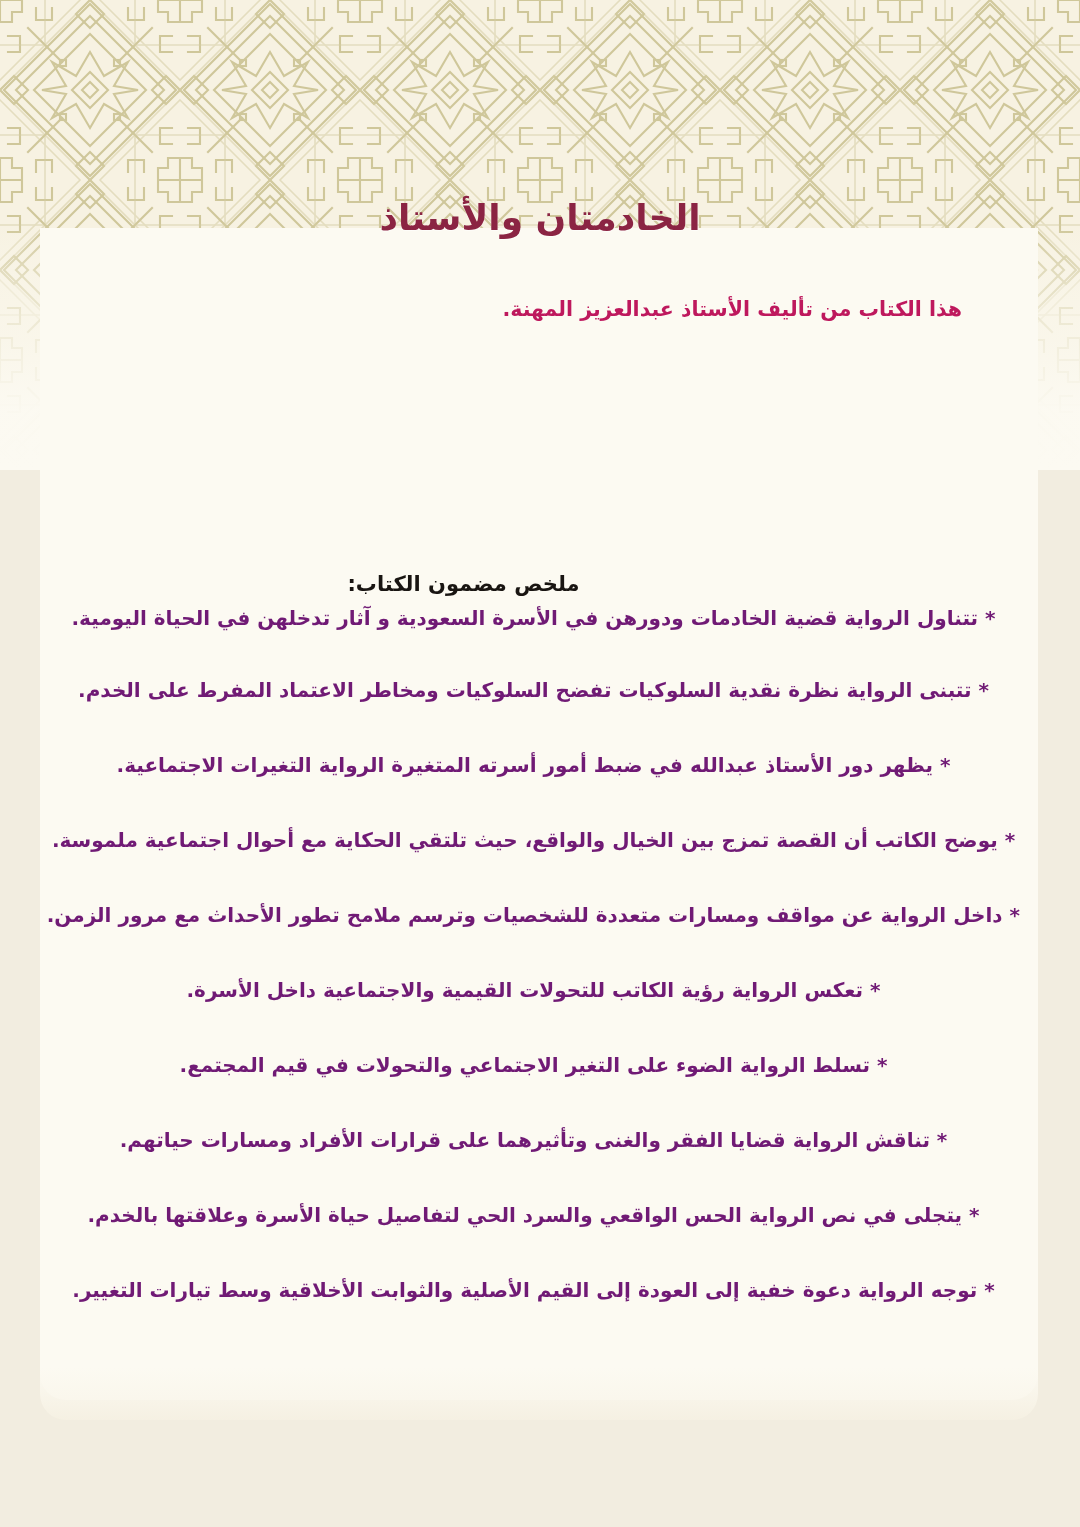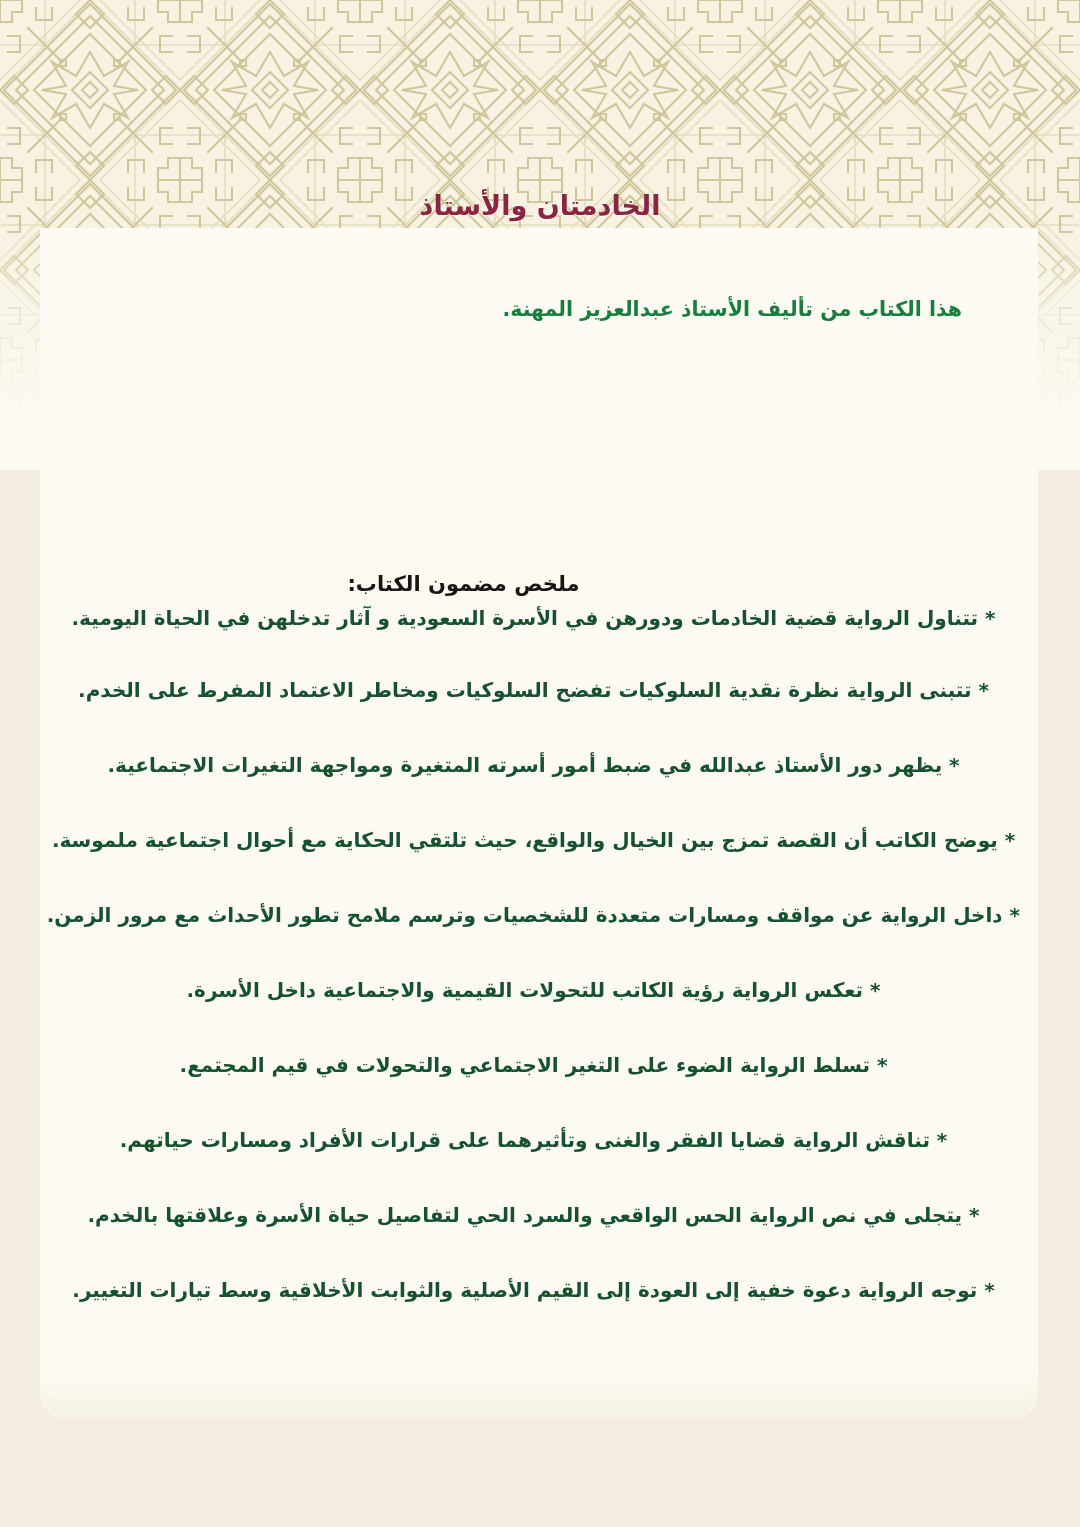"الخادمتان والأستاذ" .title { font-size: 27px -> 36px }
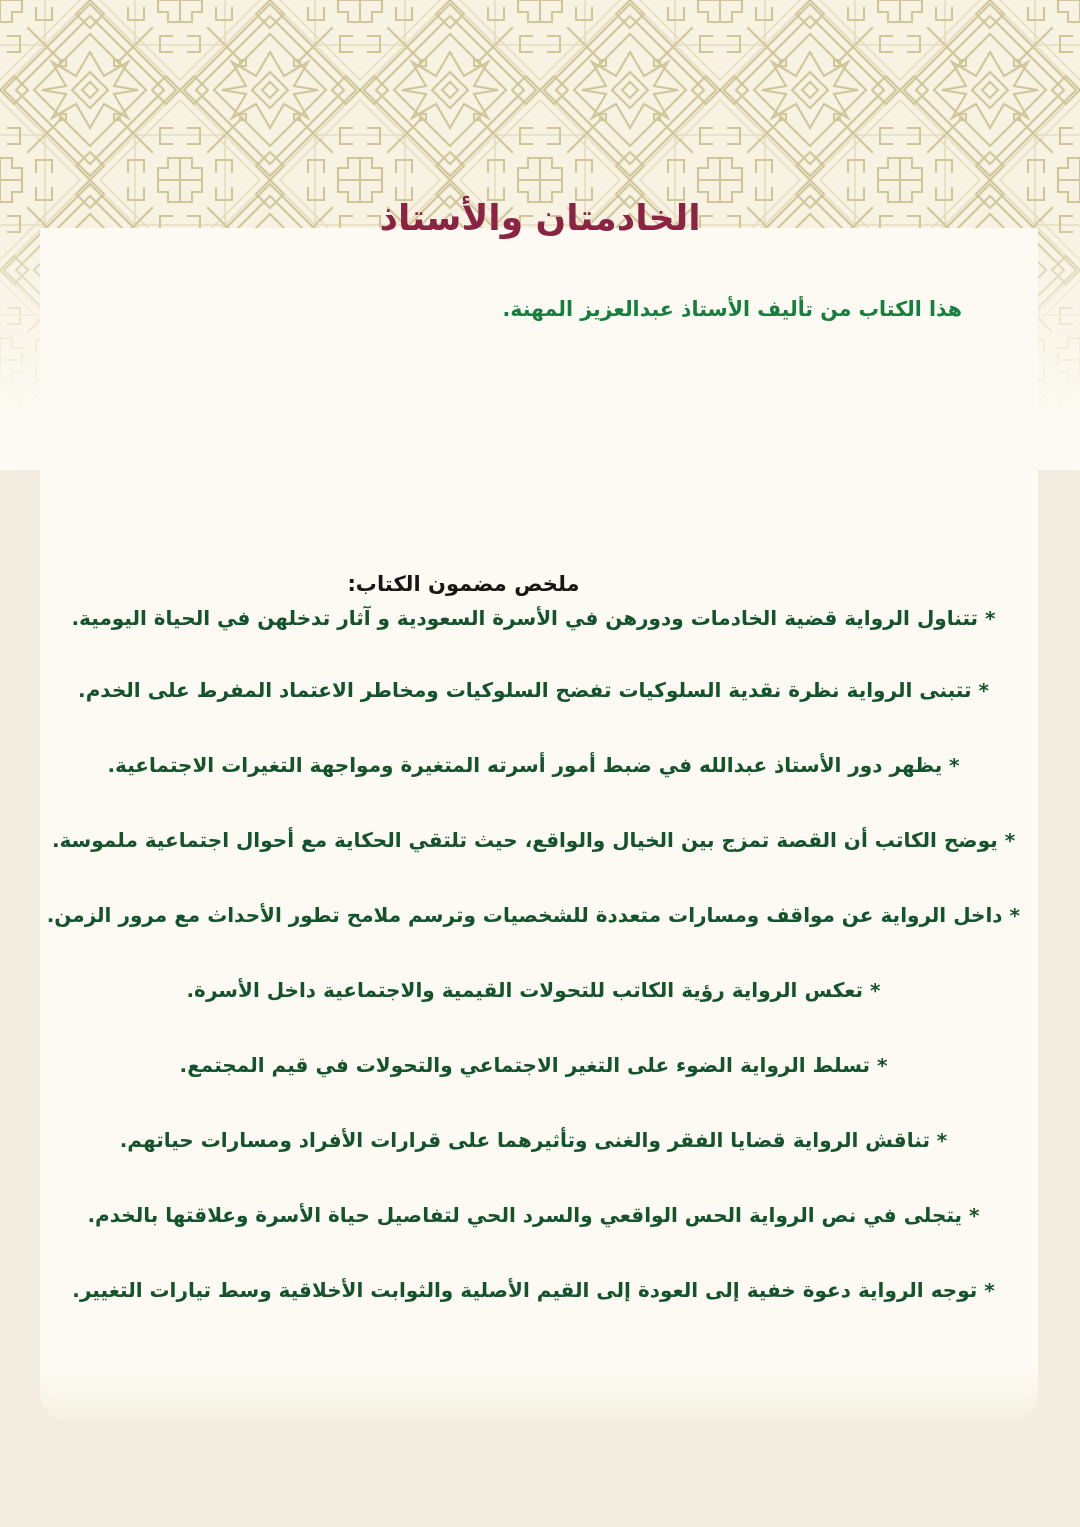"هذا الكتاب من تأليف الأستاذ" .intro { color: #15803d -> #be185d }
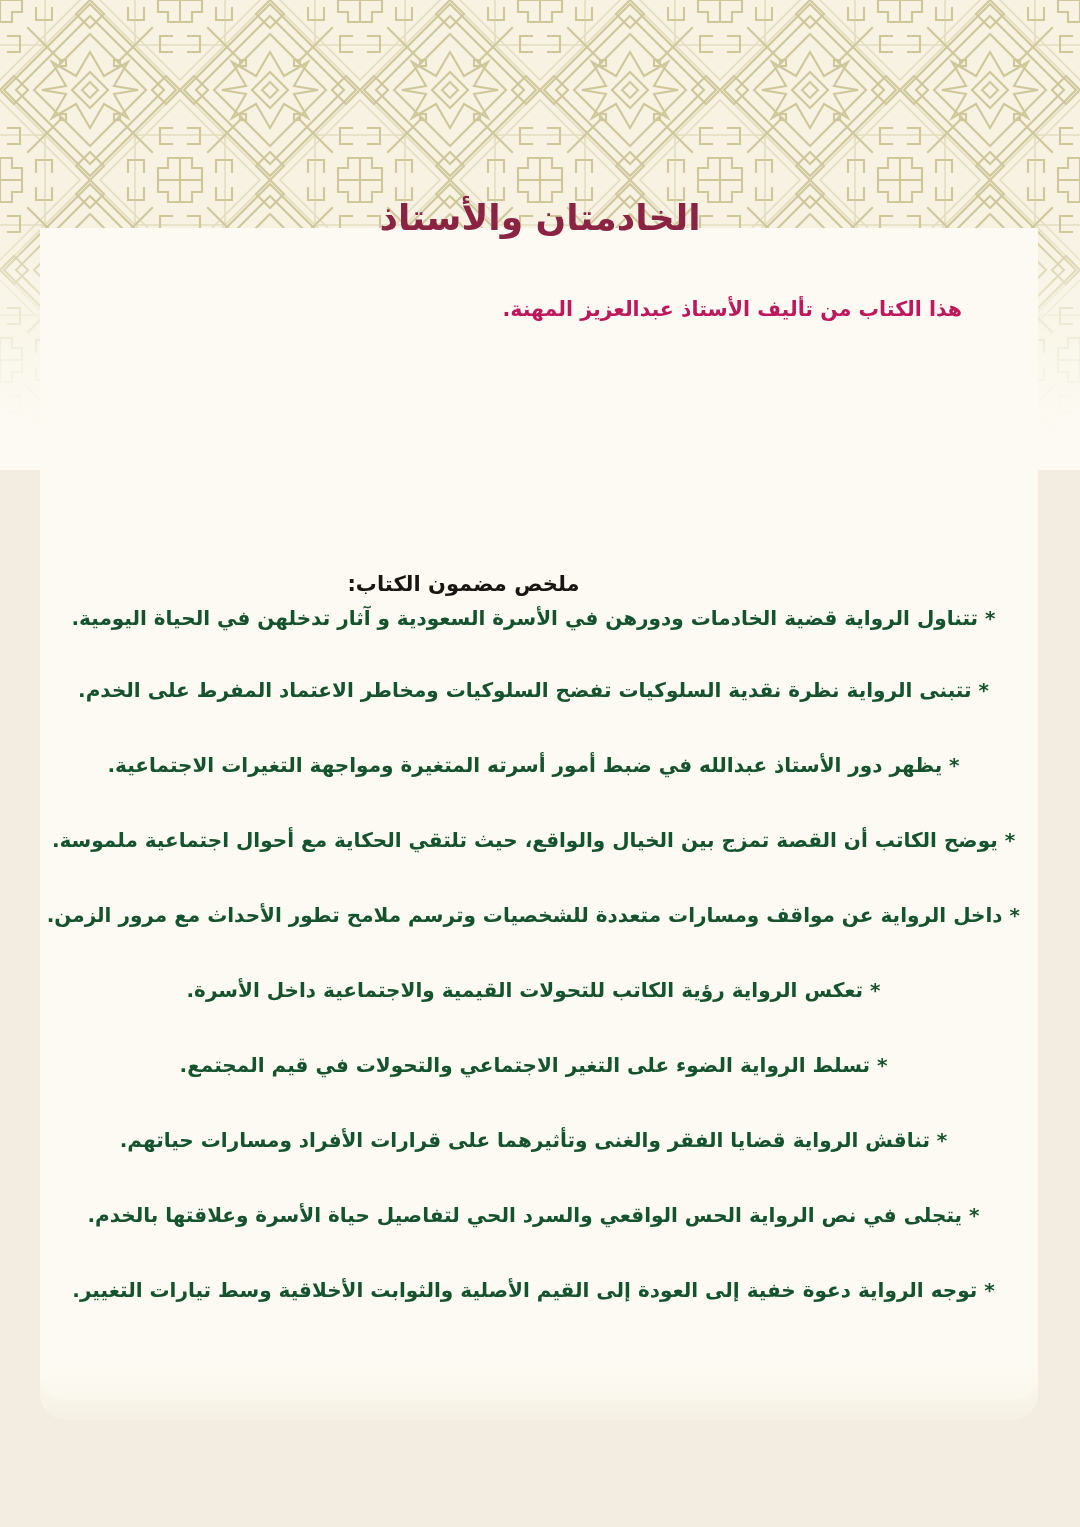"* تتناول الرواية قضية الخادمات" .bullet-item { color: #14532d -> #701a75 }
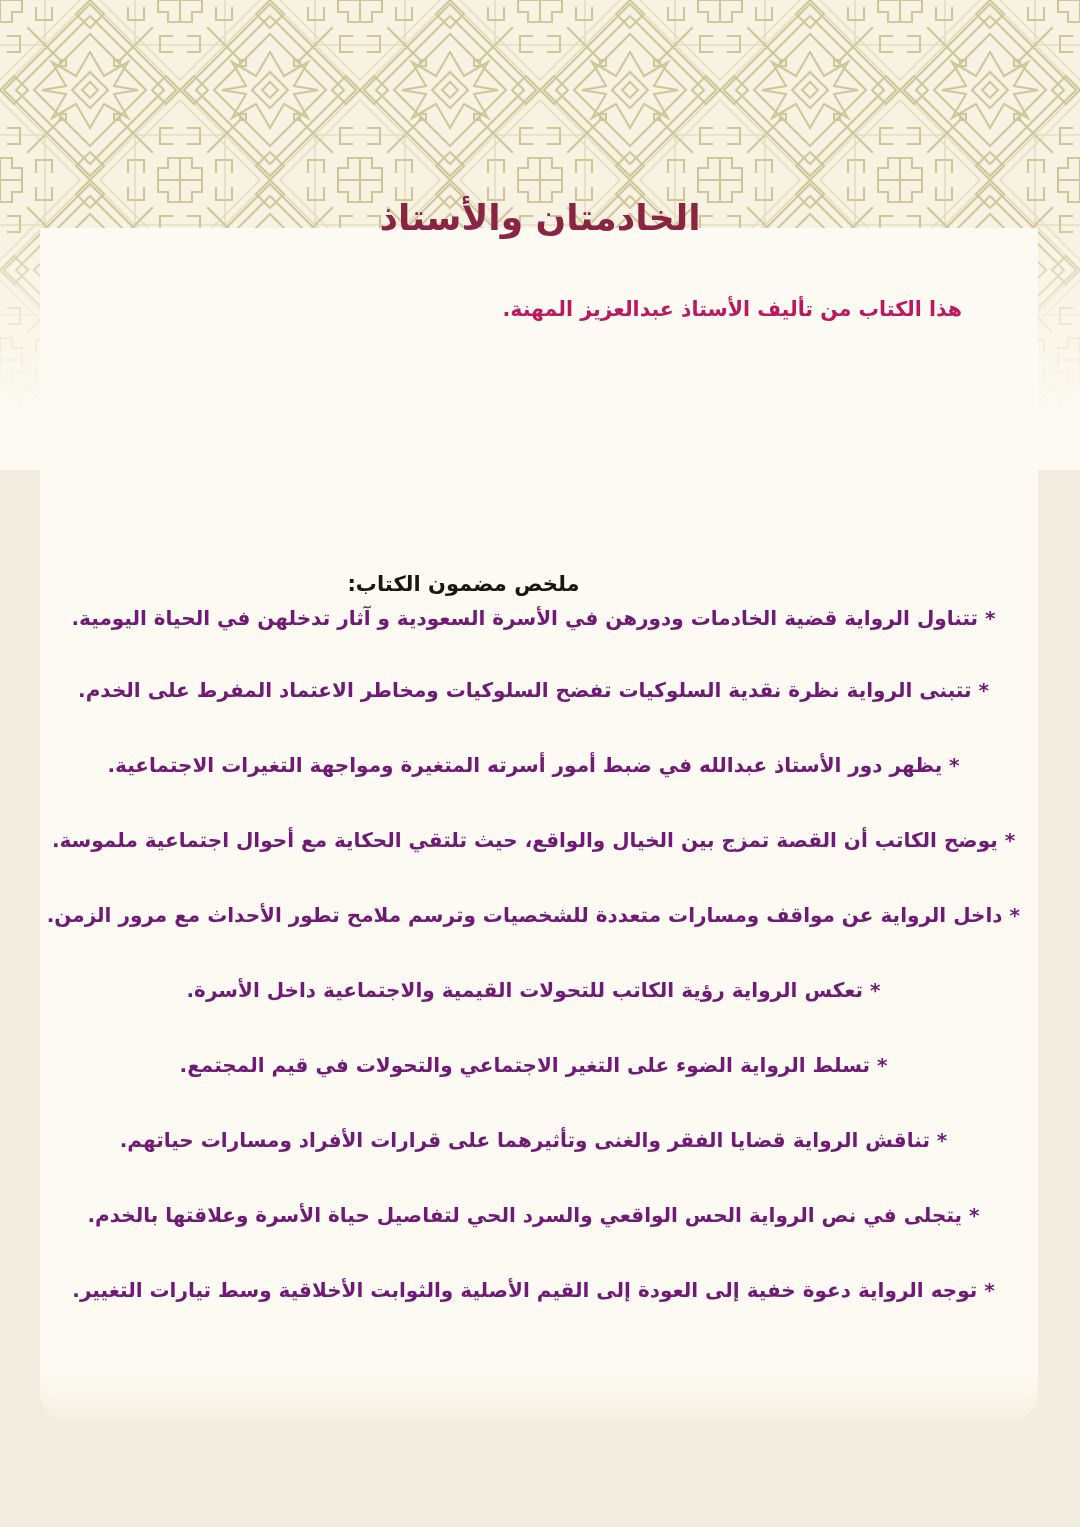"* يظهر دور الأستاذ عبدالله" li.bullet-item { text: ومواجهة -> الرواية }
